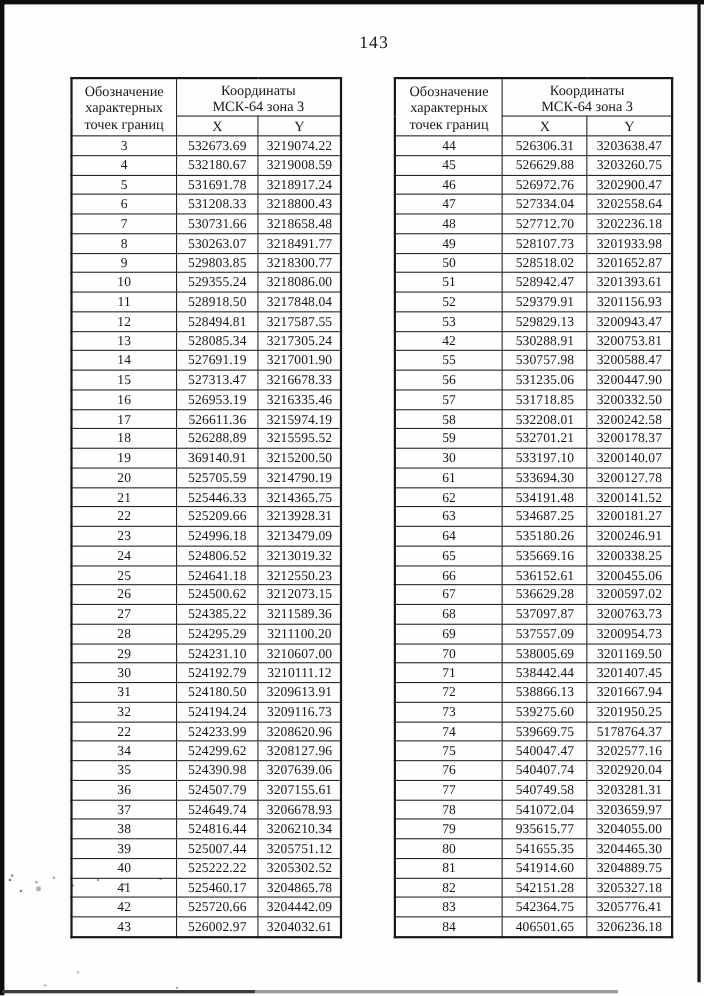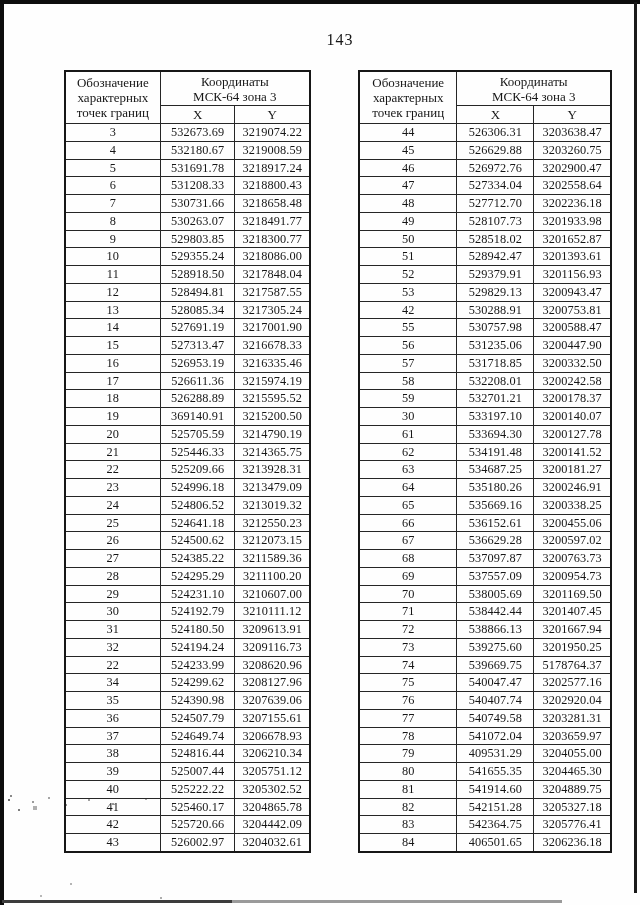"409531.29" td { text: 409531.29 -> 935615.77 }
